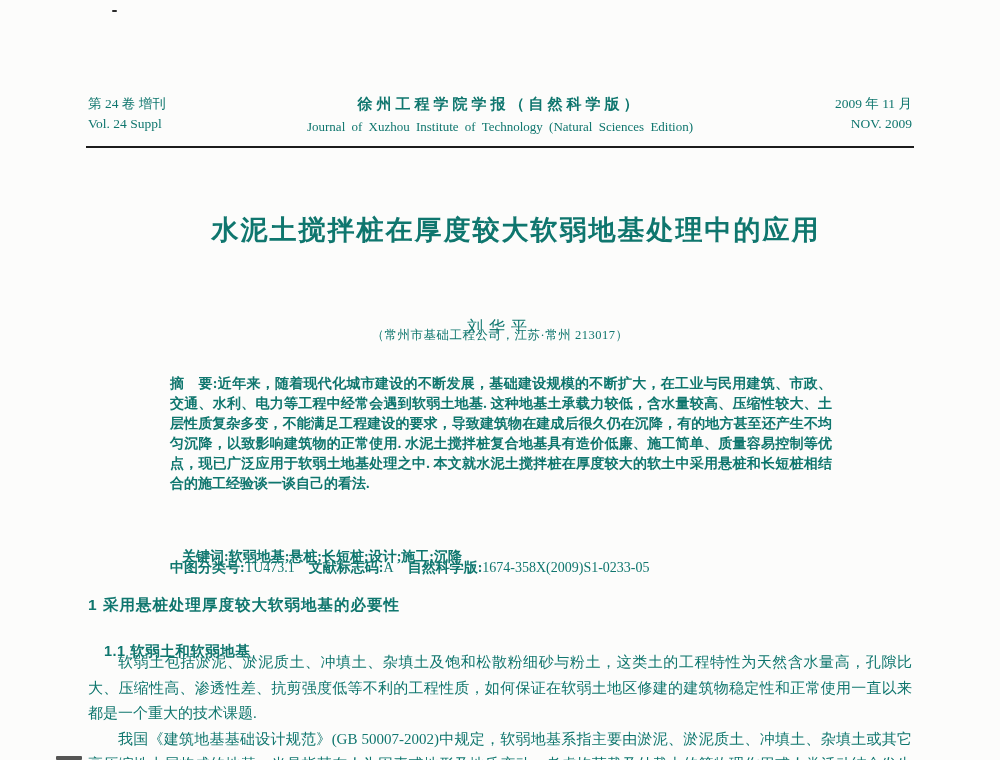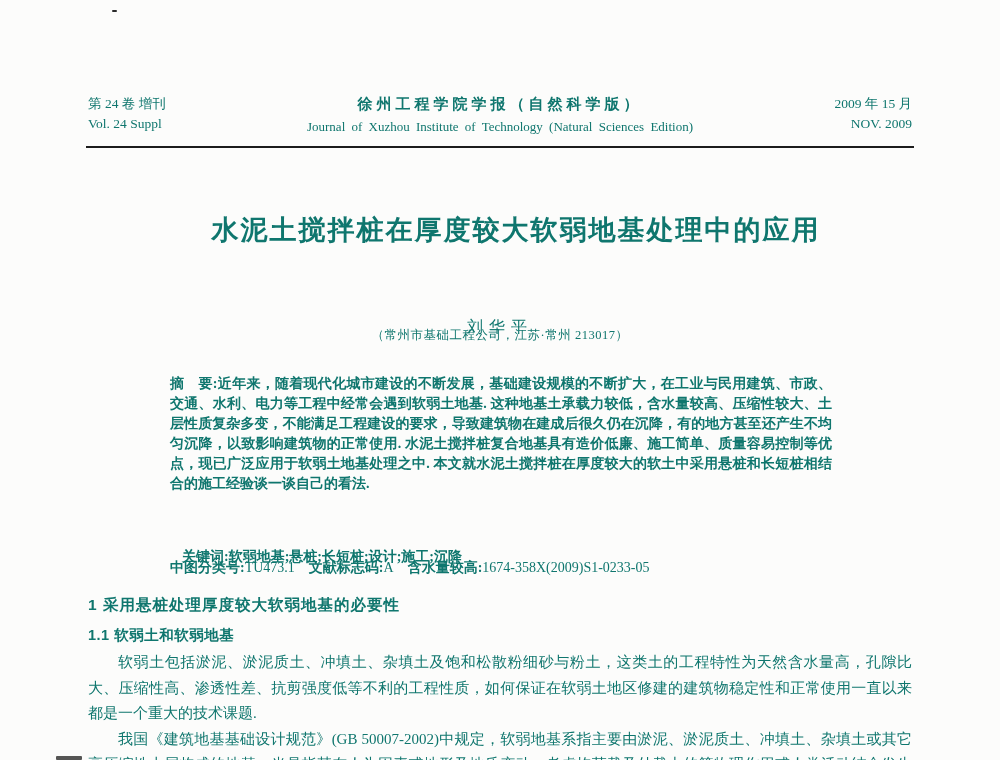"2009 年 15 月" div { text: 15 -> 11 }
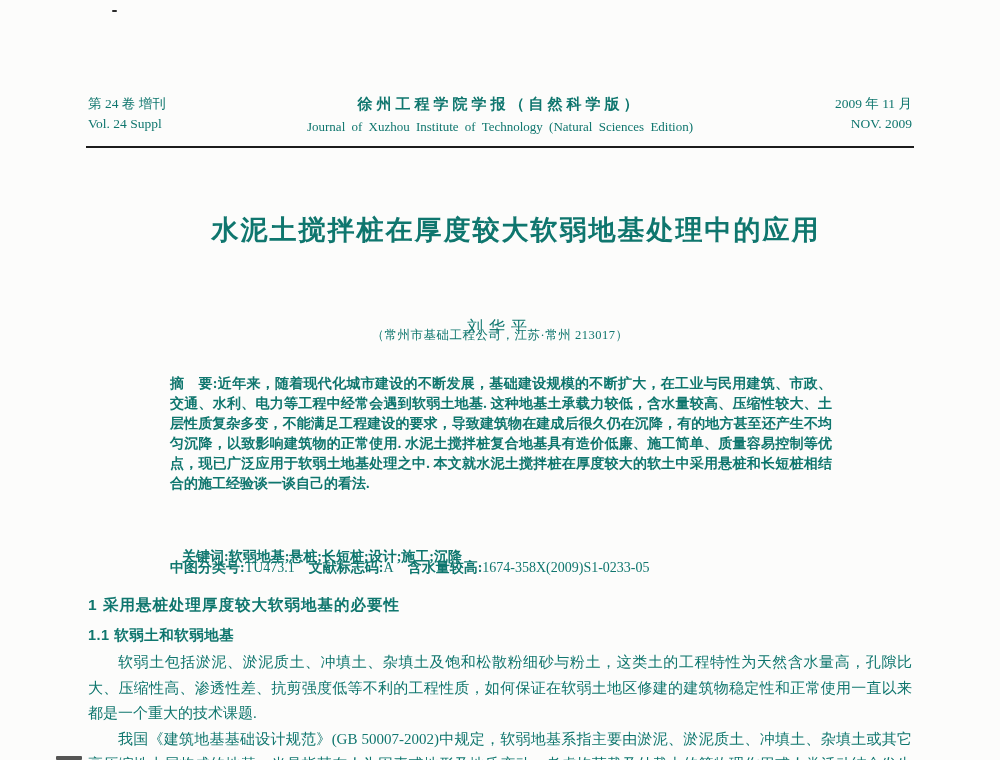"含水量较高:" span.gap { text: 含水量较高 -> 自然科学版 }
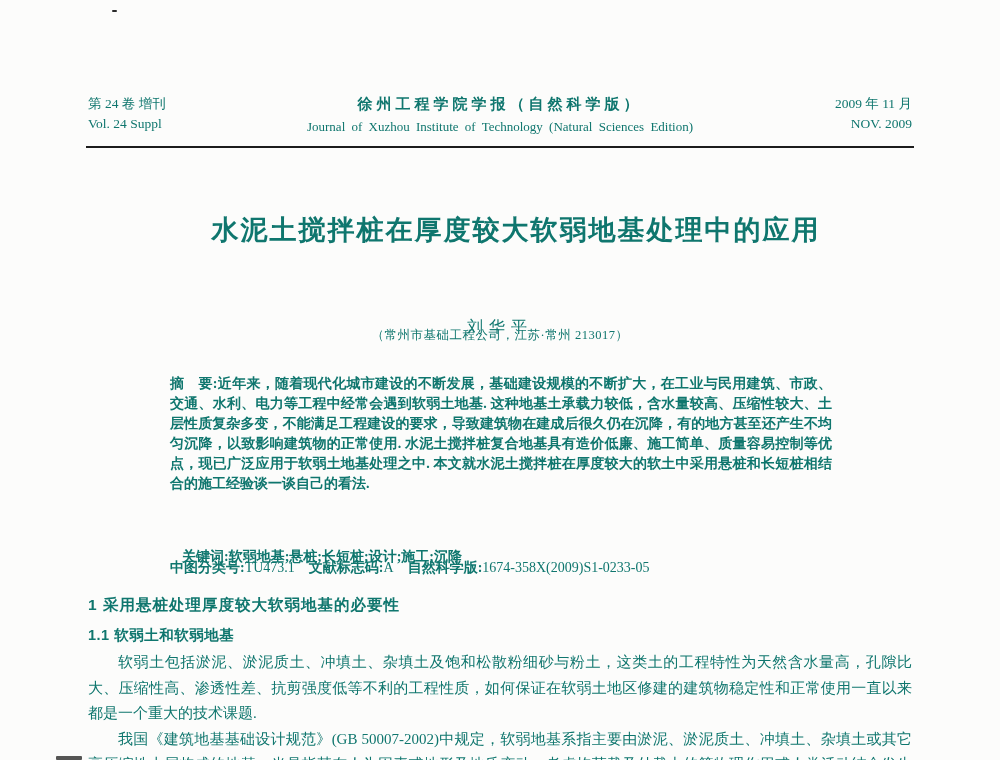"1.1 软弱土和软弱地基" .sec11 { margin: 0 -> 16px }
